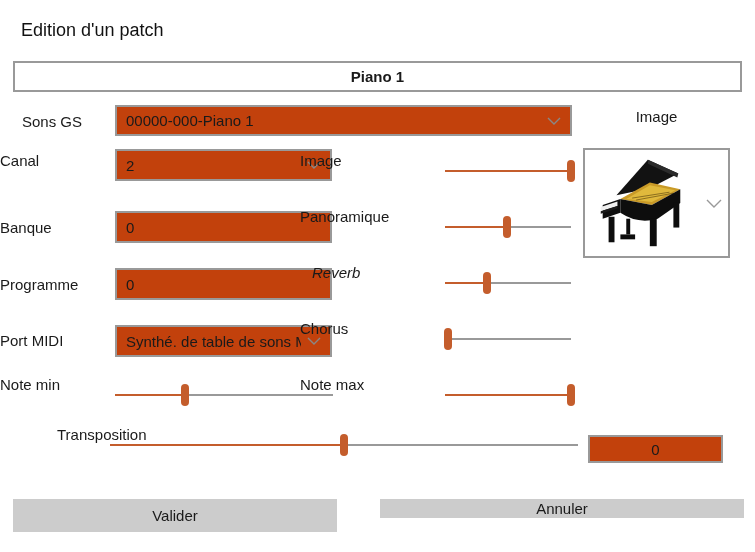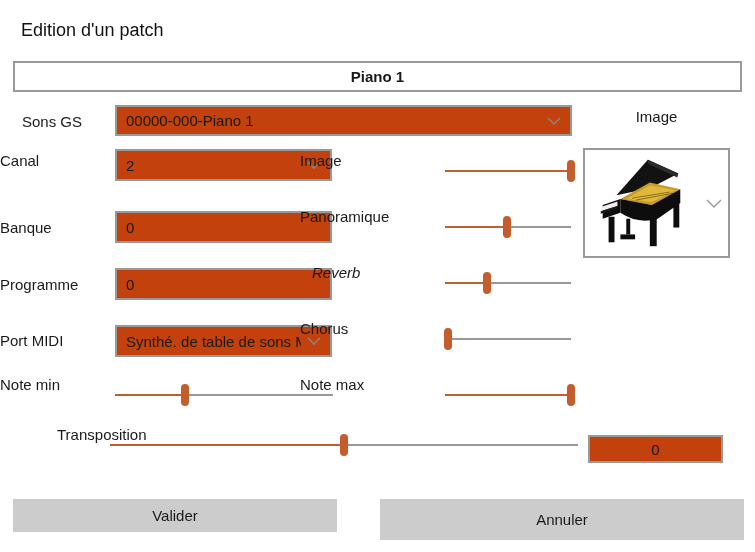"Annuler" button.abs { height: 41px -> 19px }
